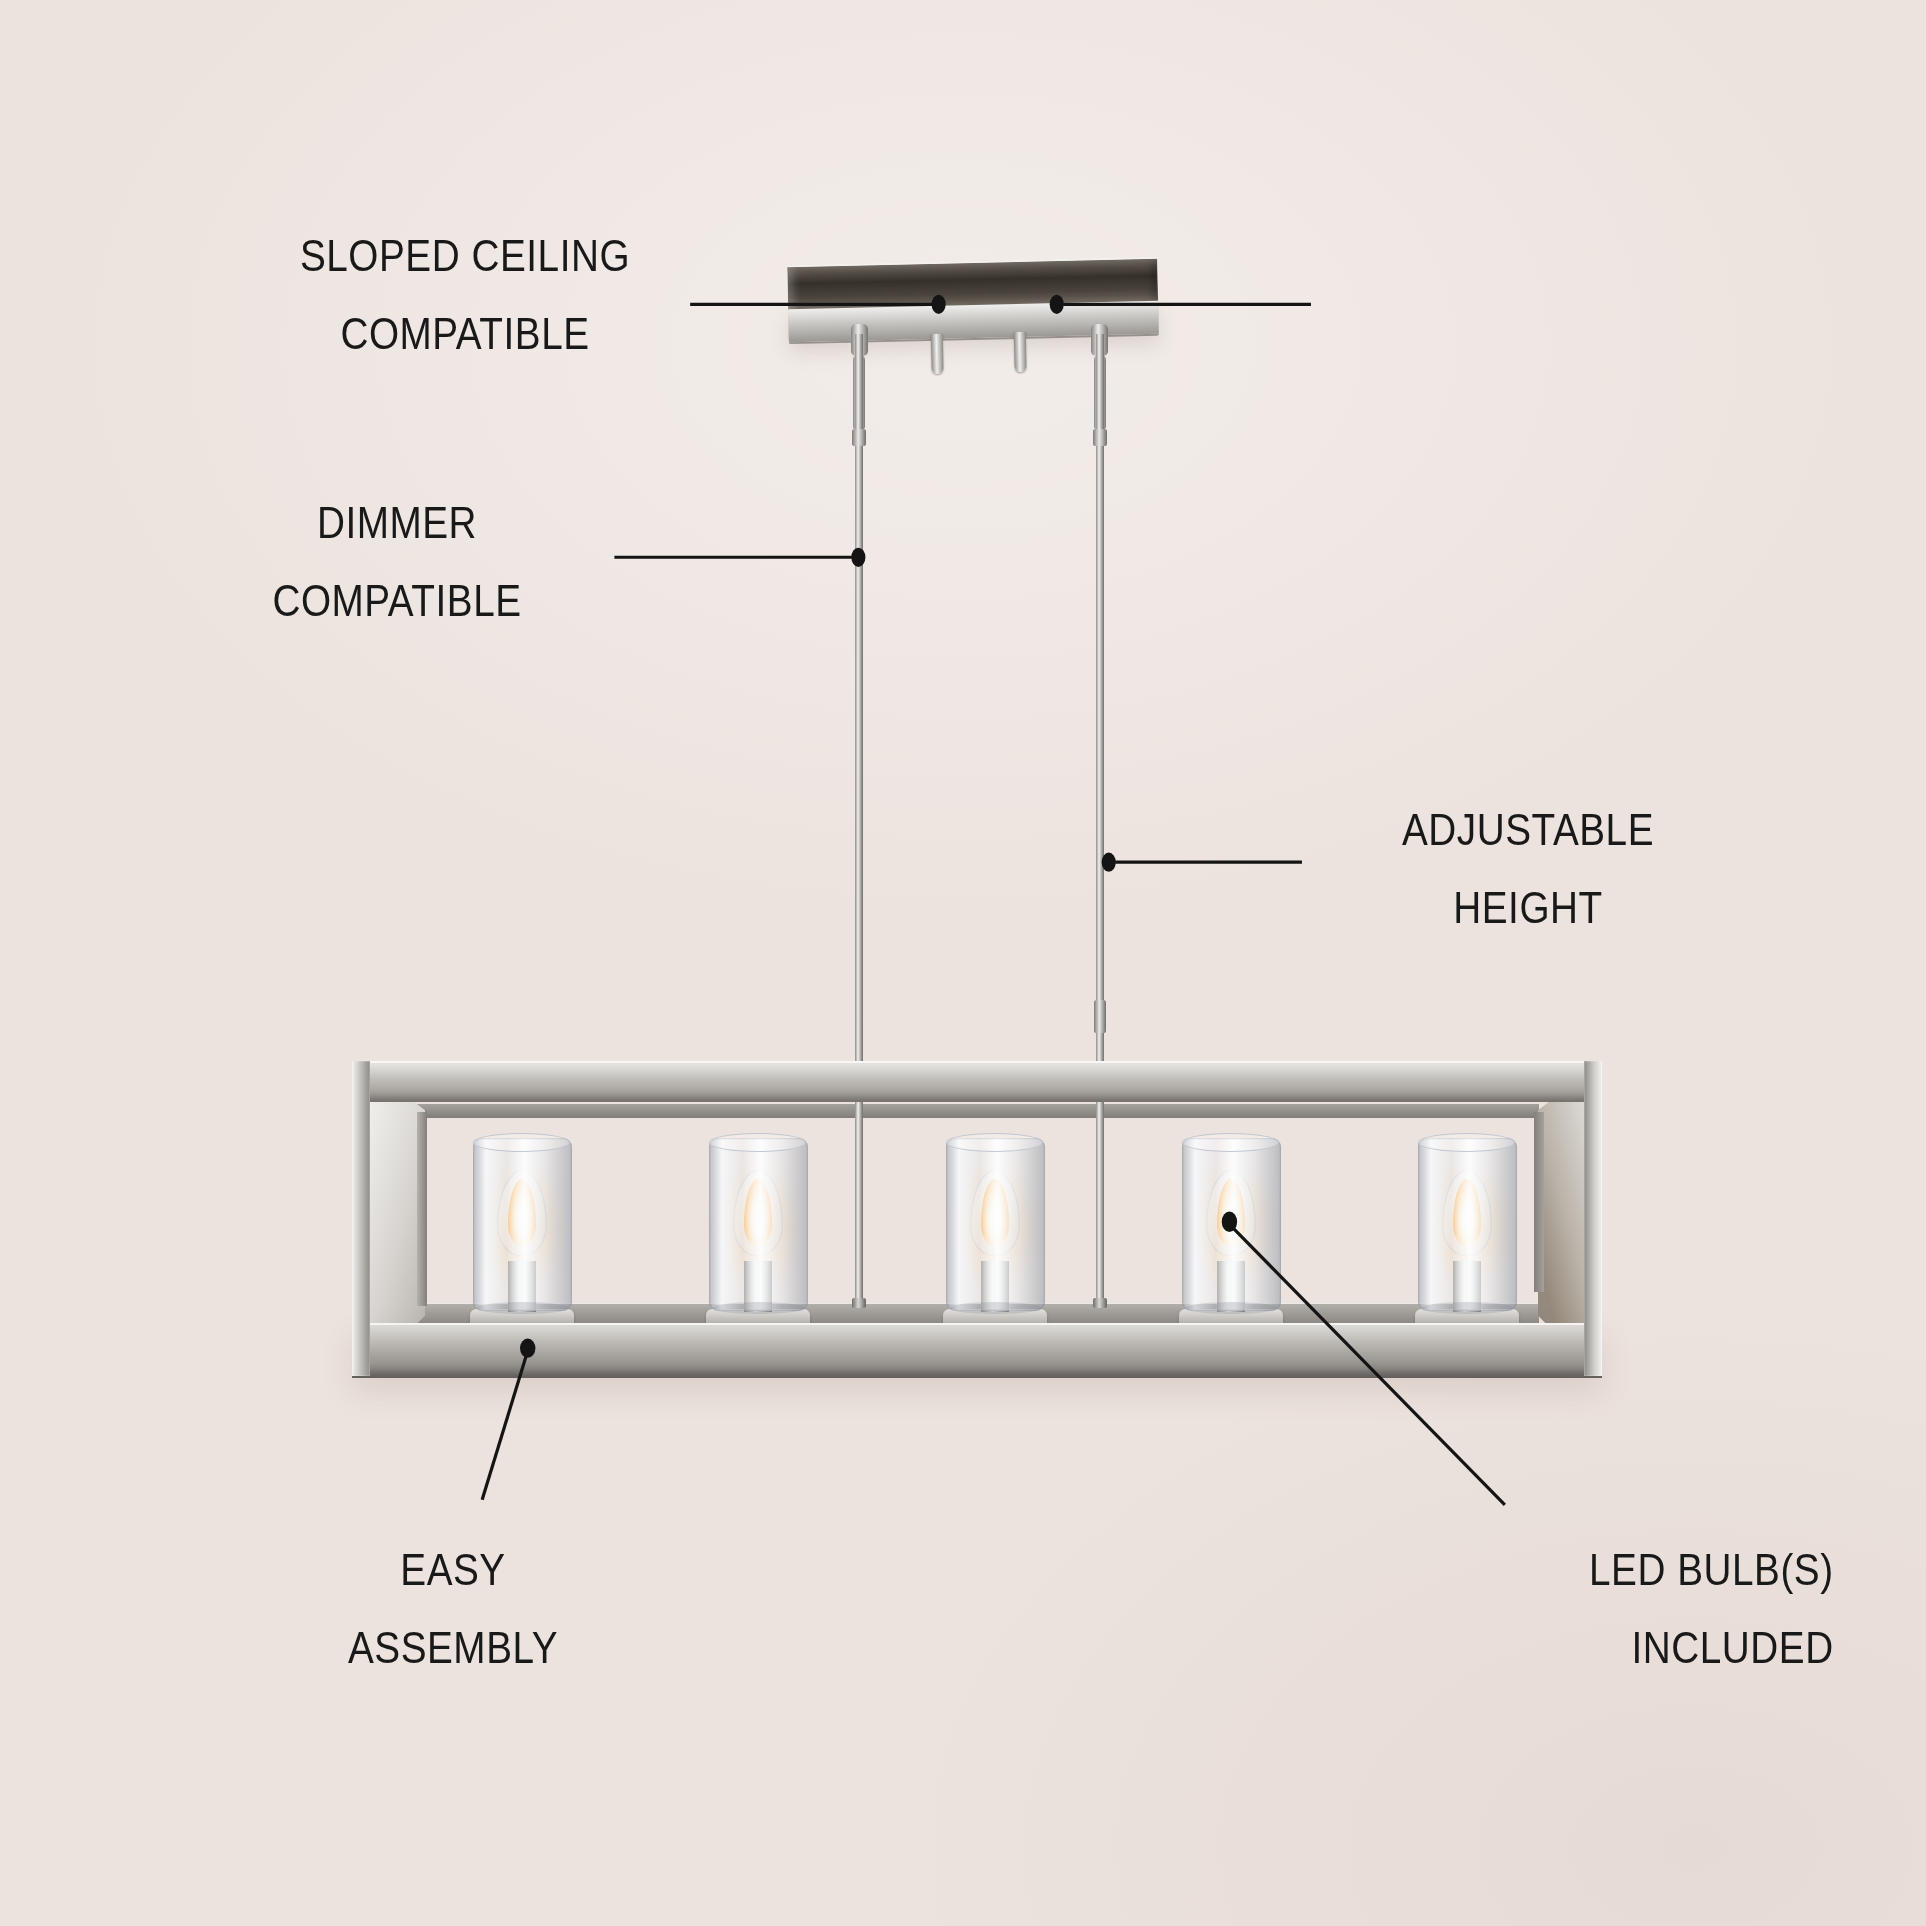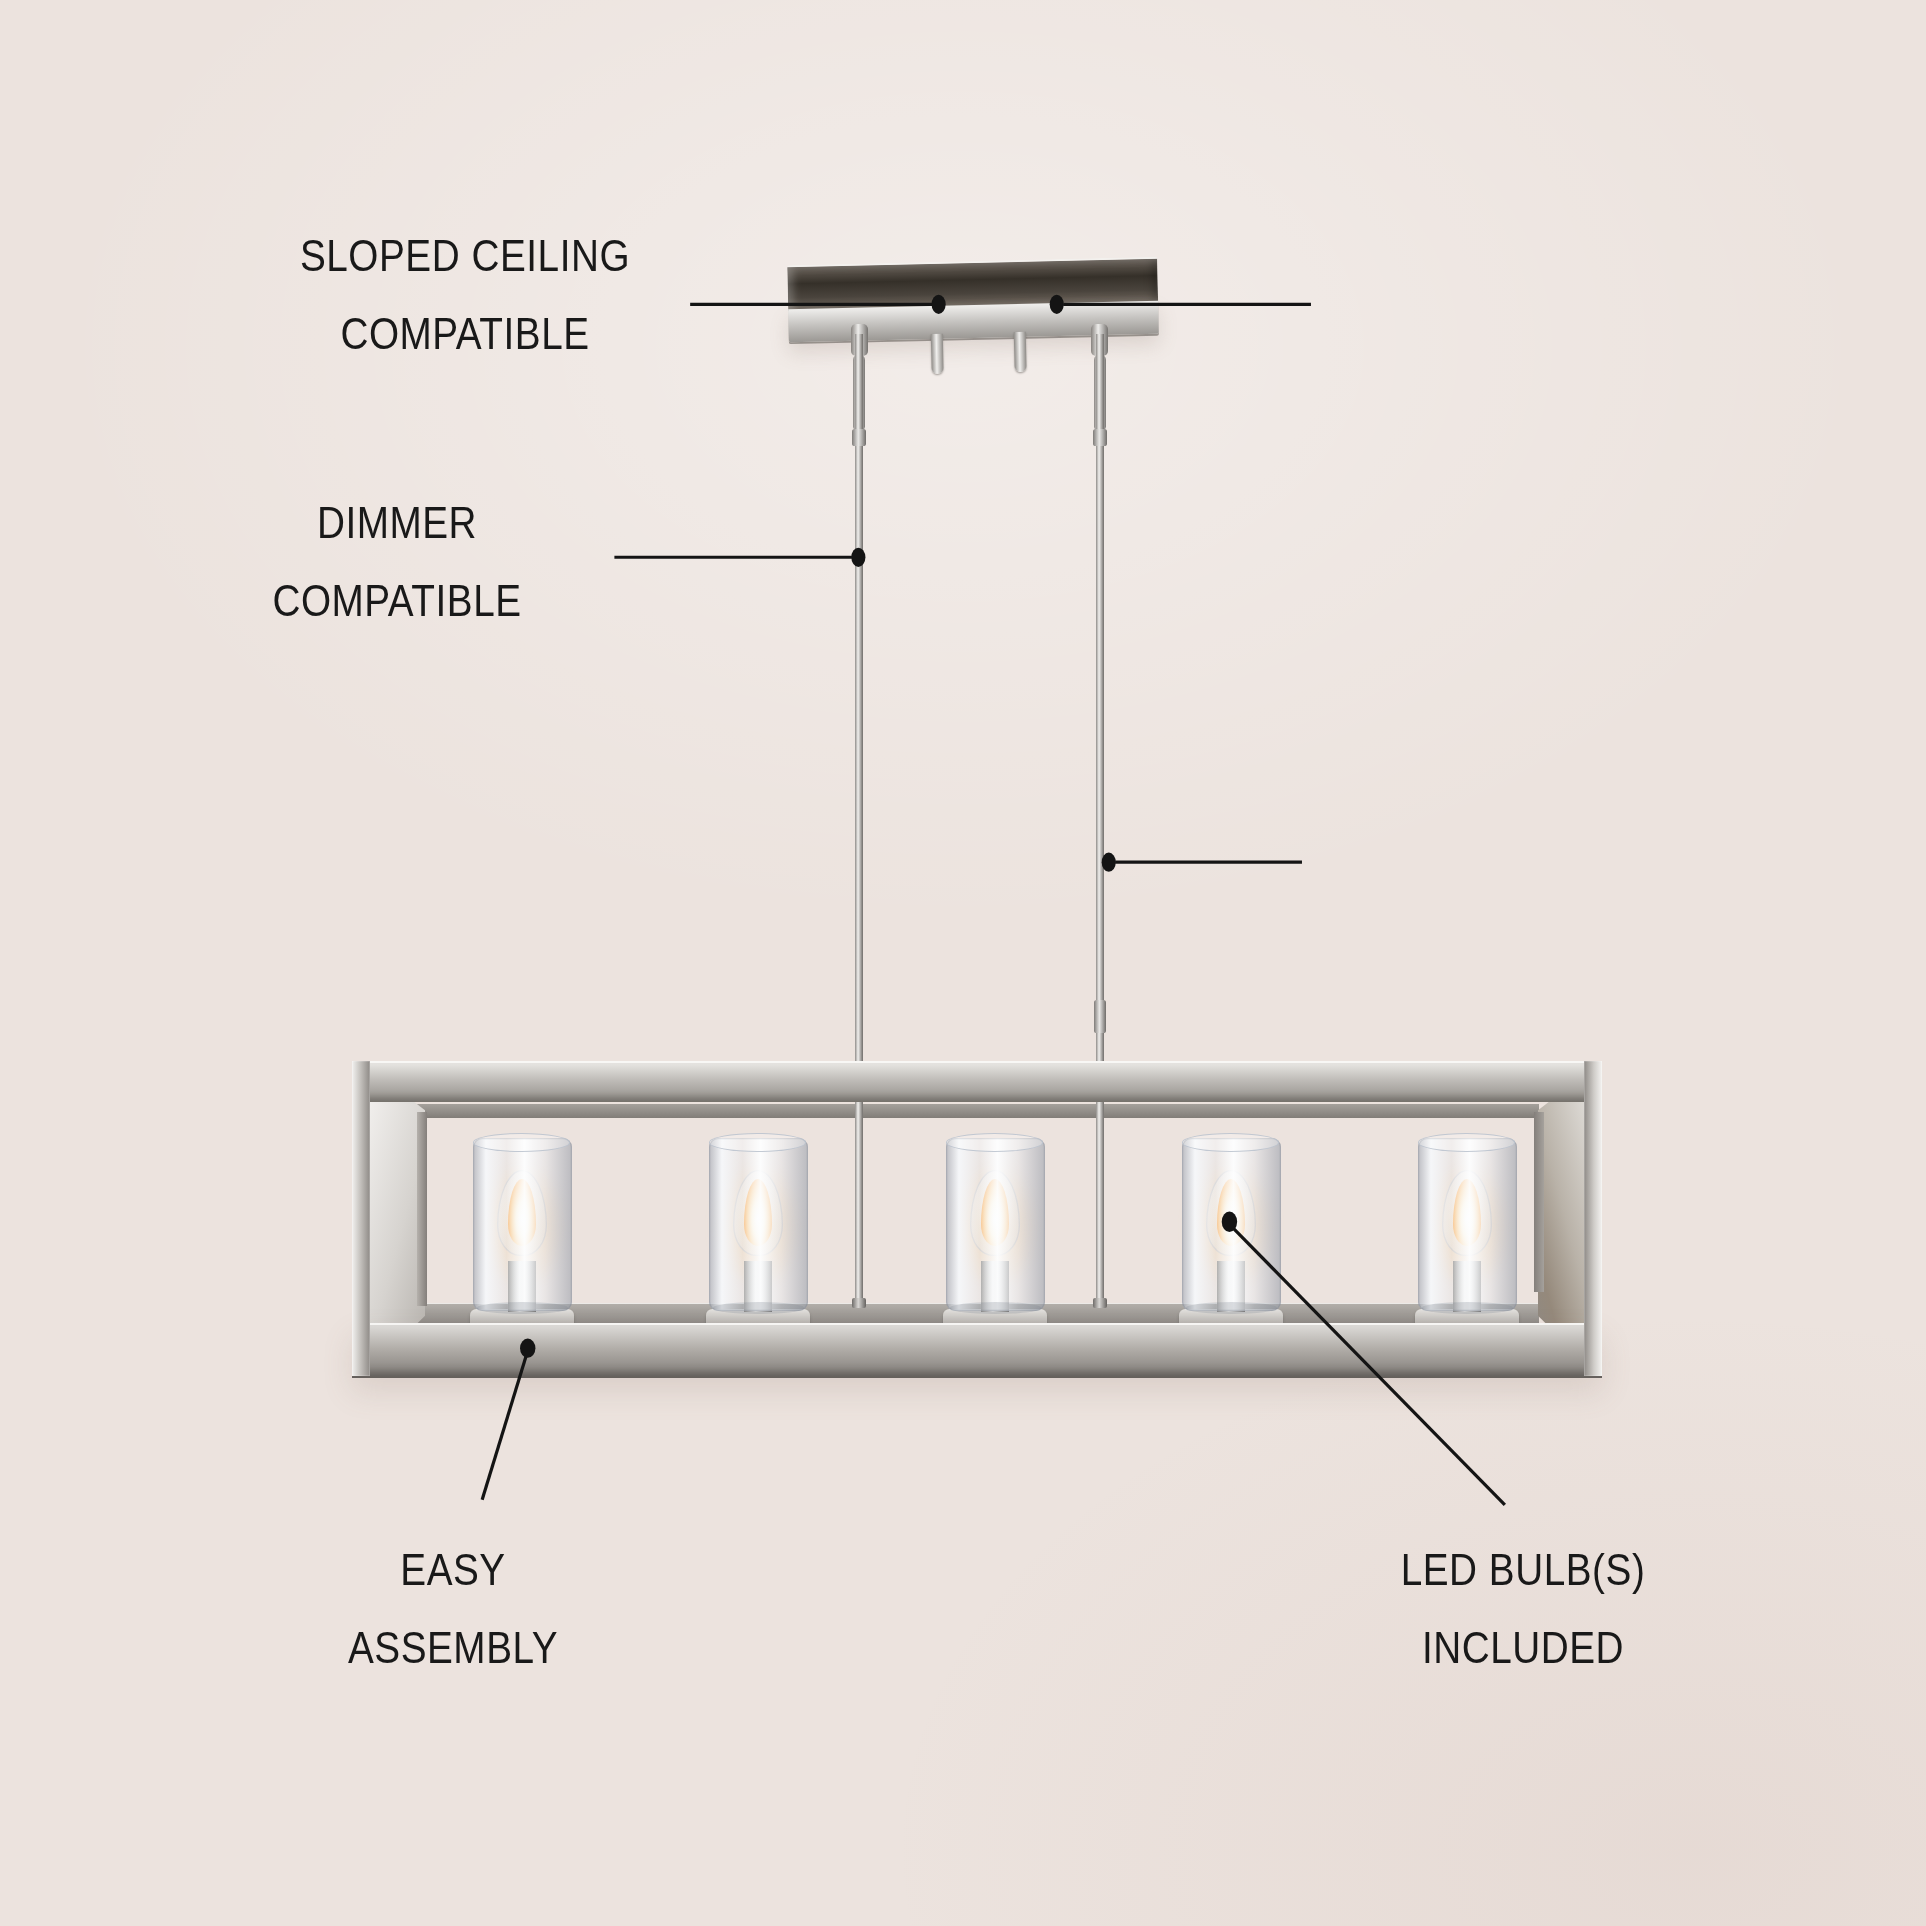"ADJUSTABLE" div.callout { html: none -> <div> <span>ADJUSTABLE</span> <span>HEIGHT</span> </div> }
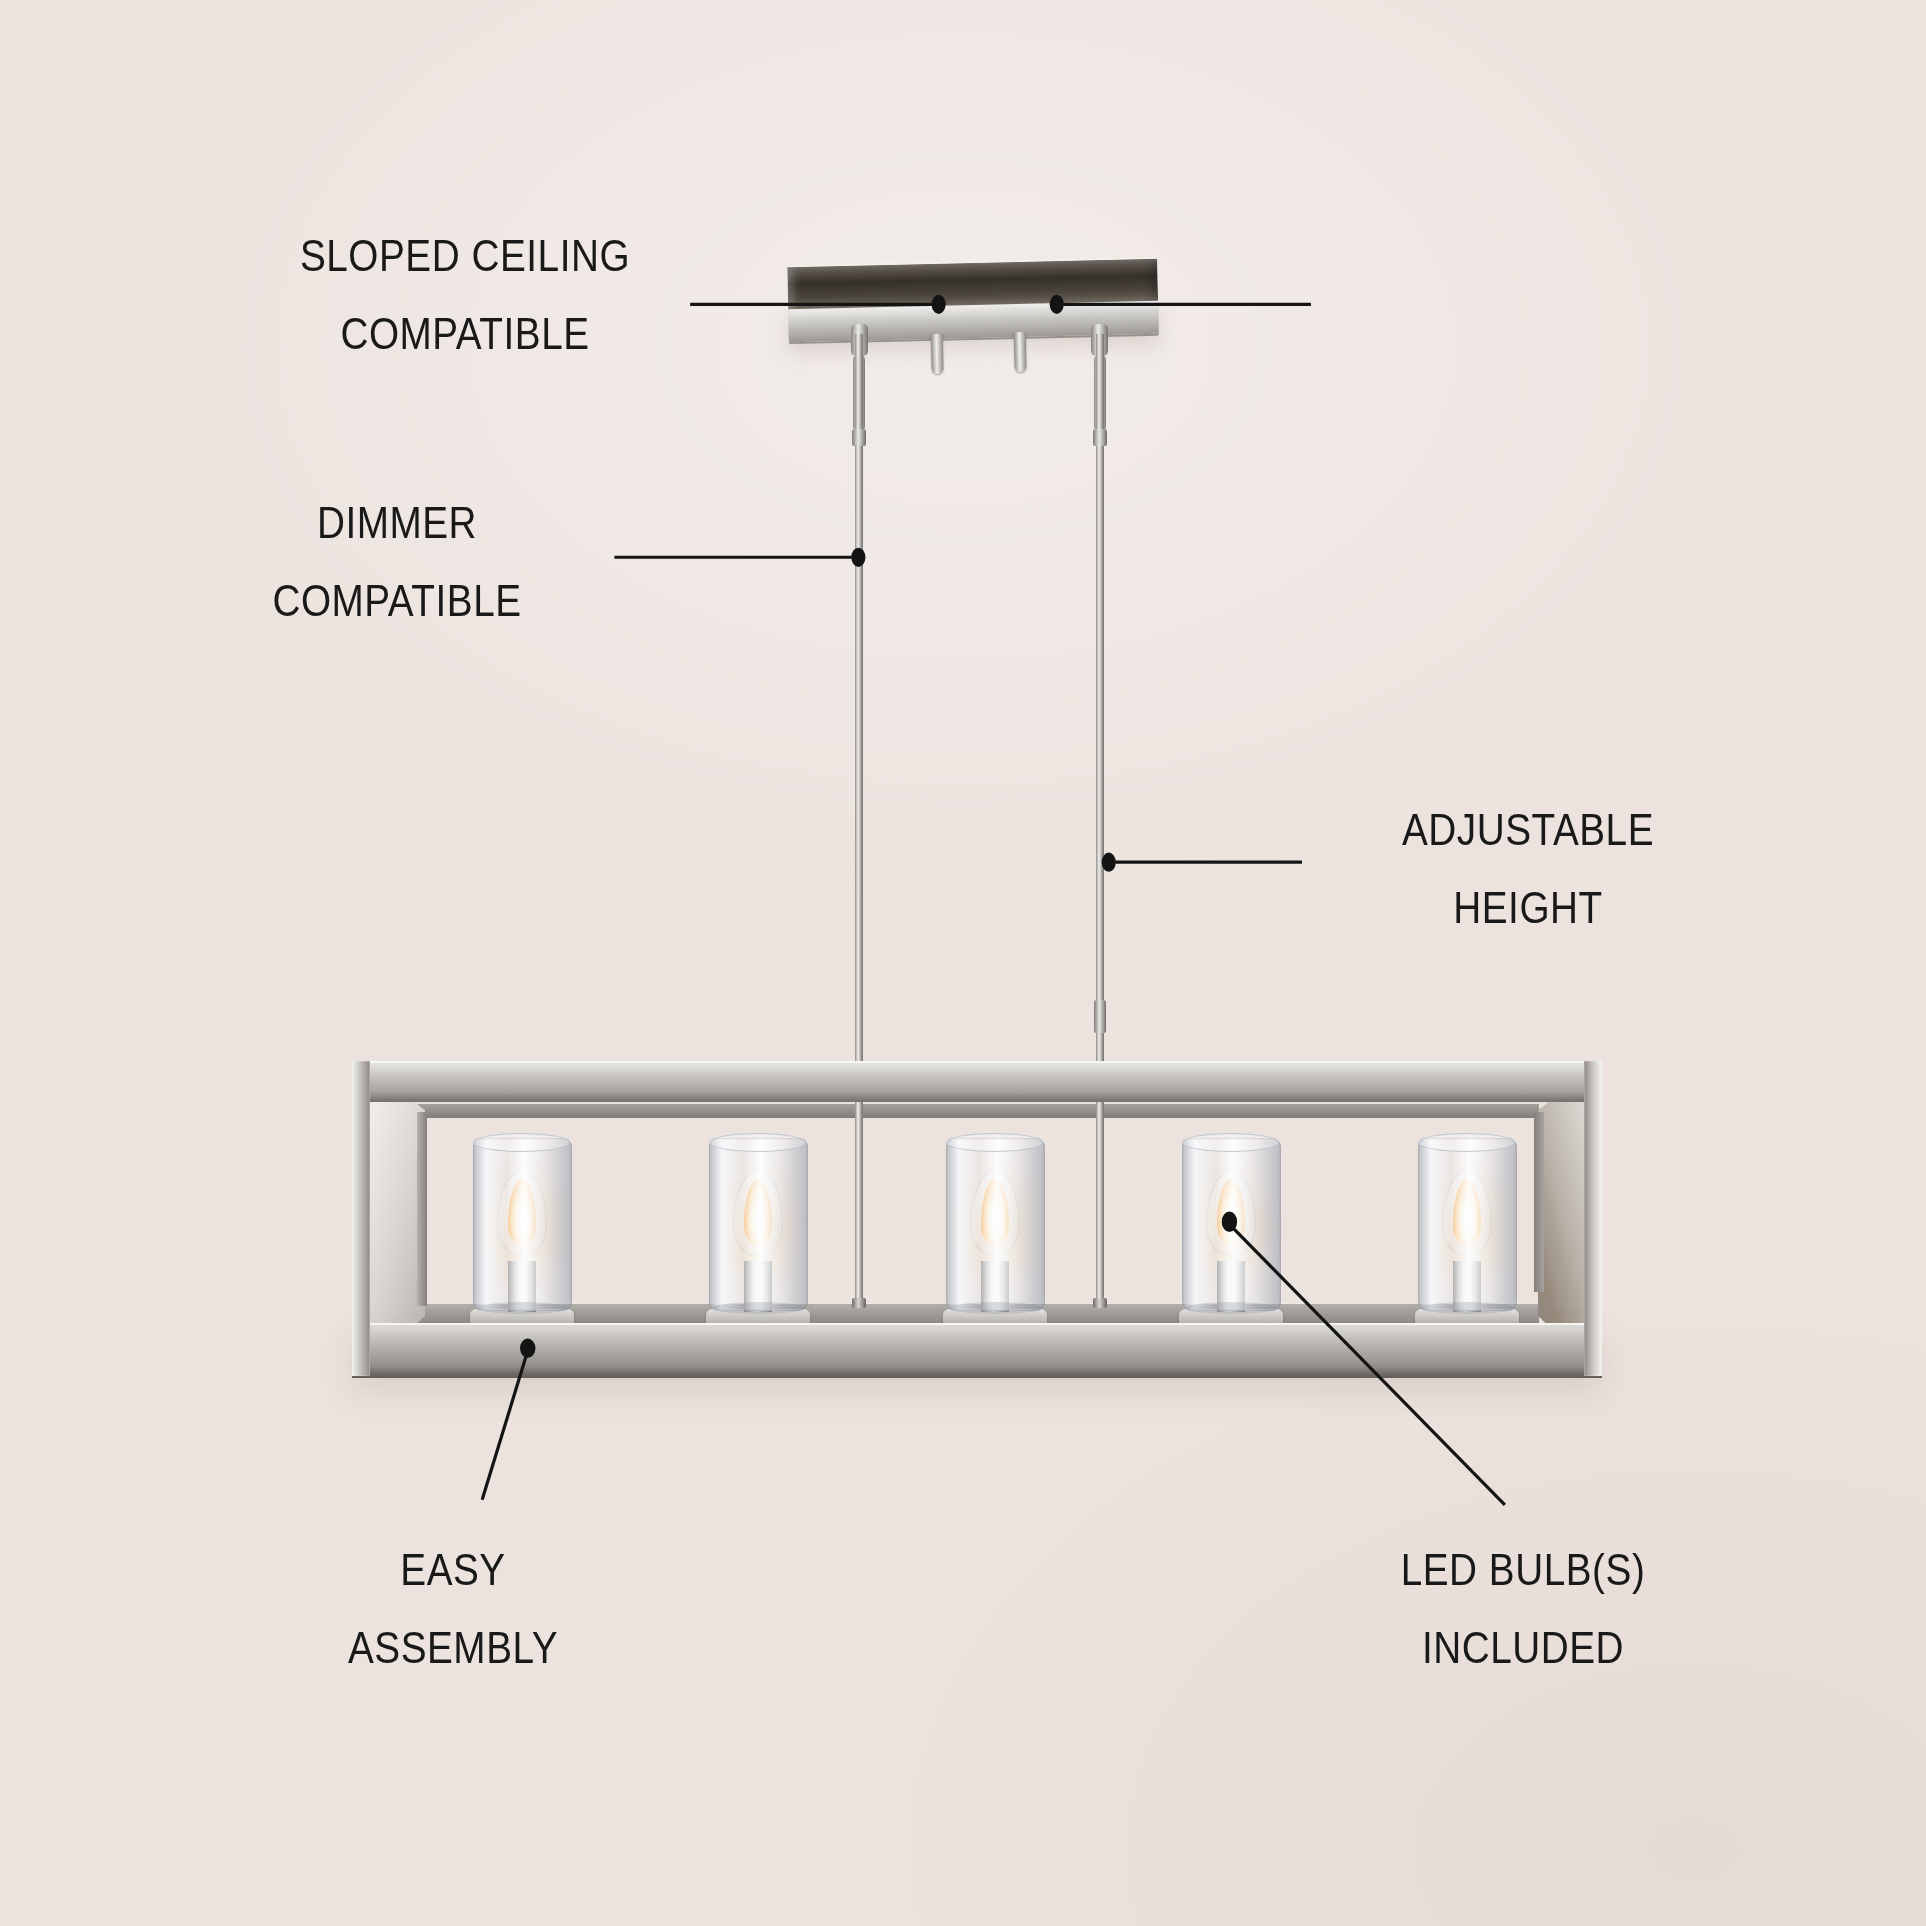"LED BULB(S)" #co-led { text-align: none -> right }
